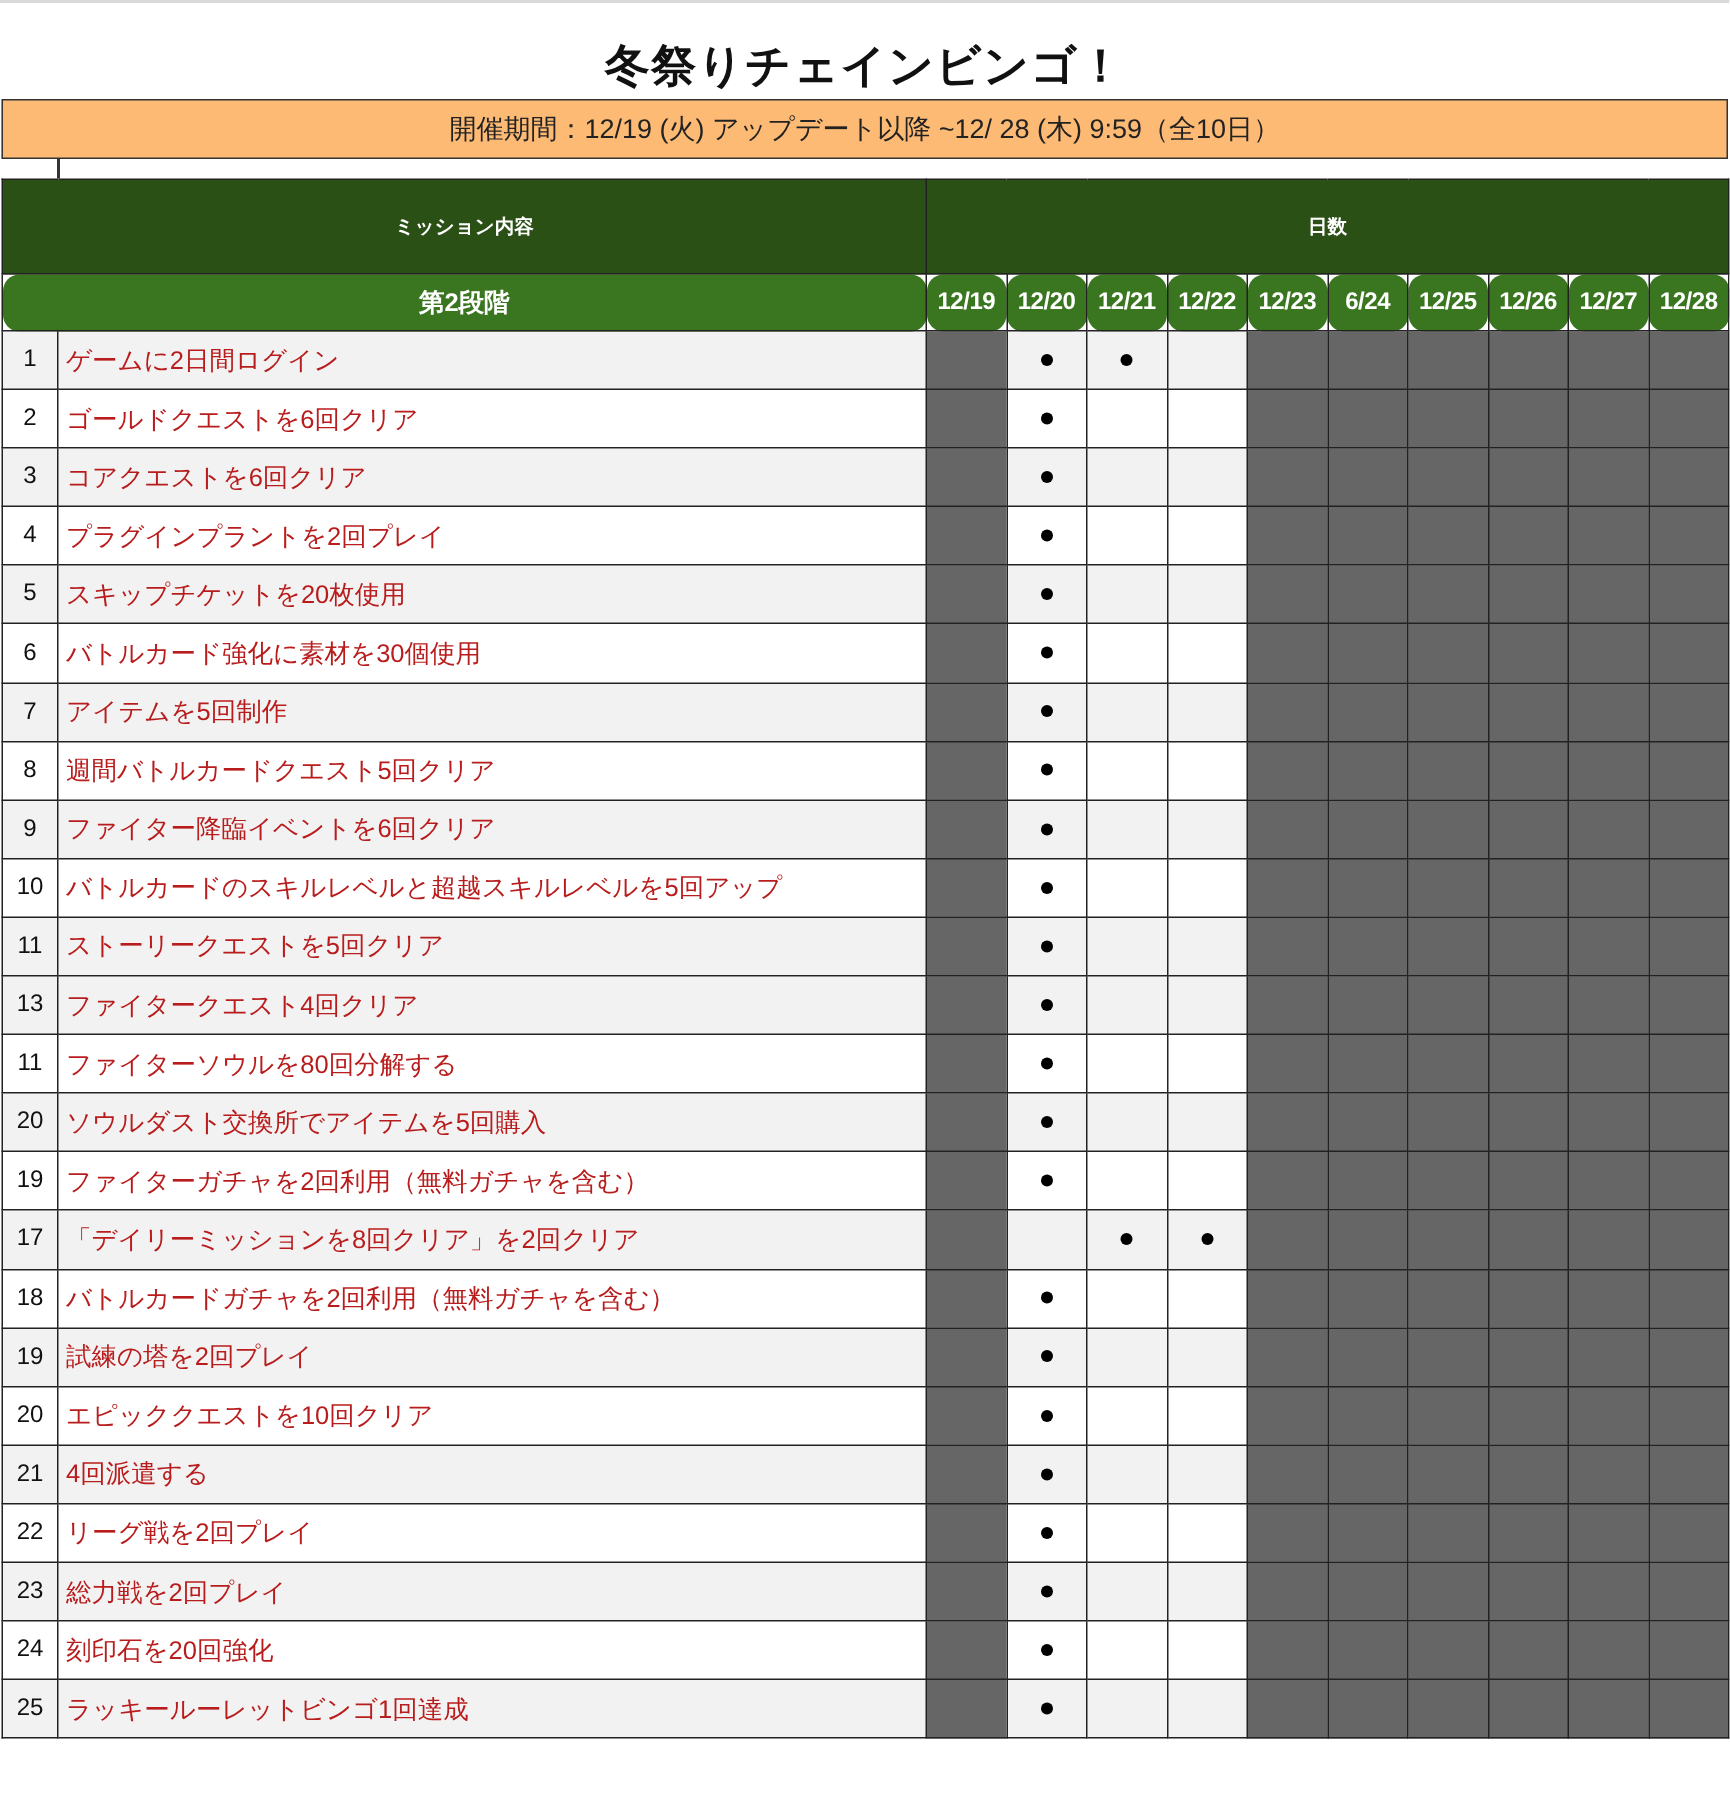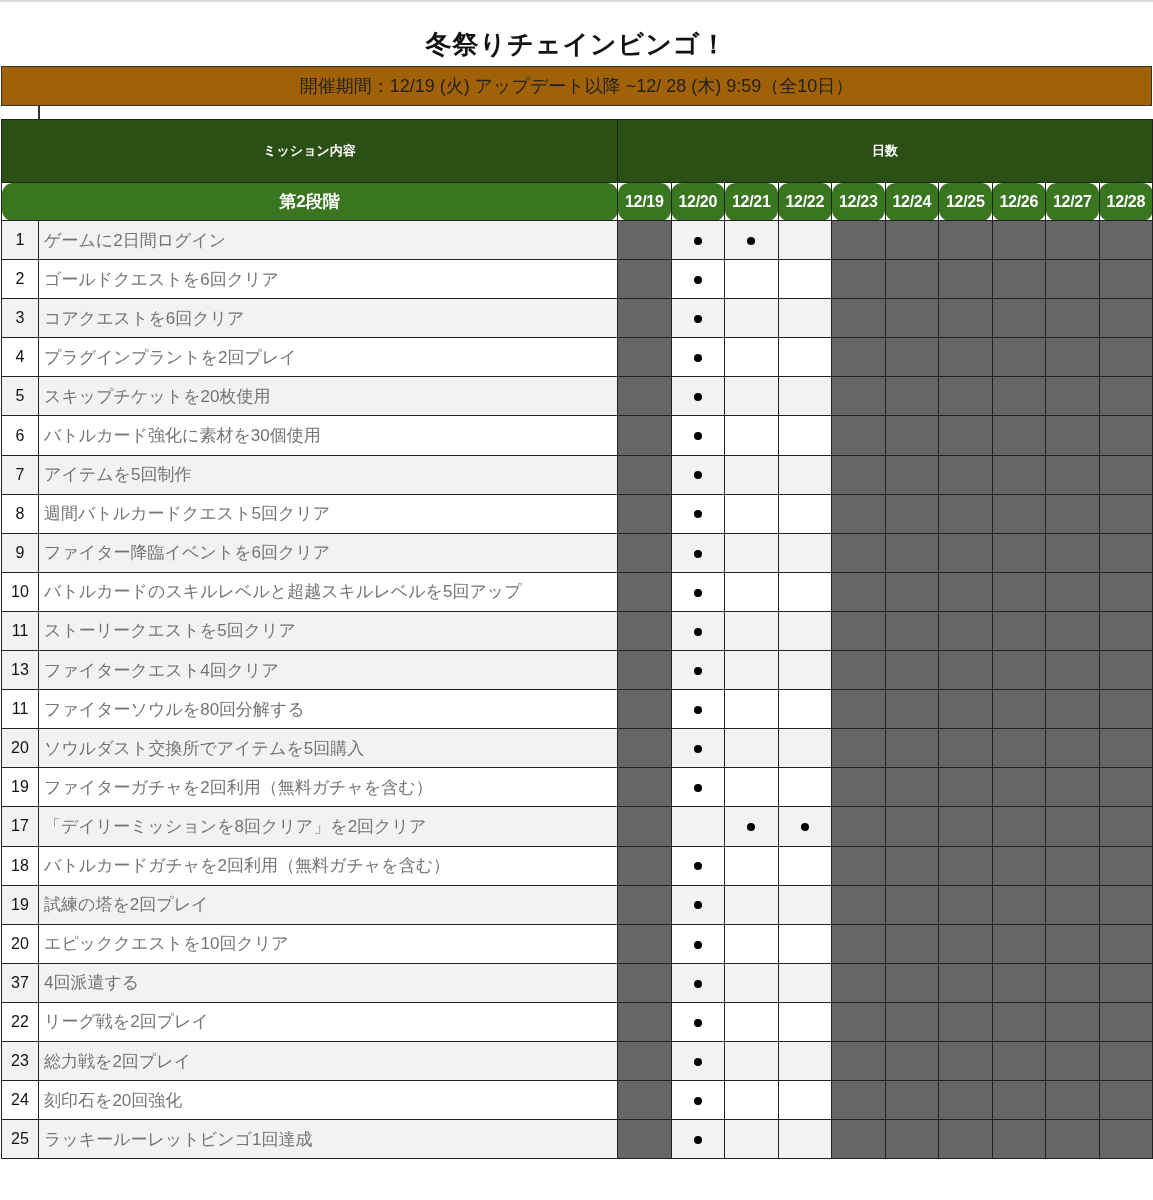"冬祭りチェインビンゴ！" .title-bar .title { font-size: 26px -> 30px }
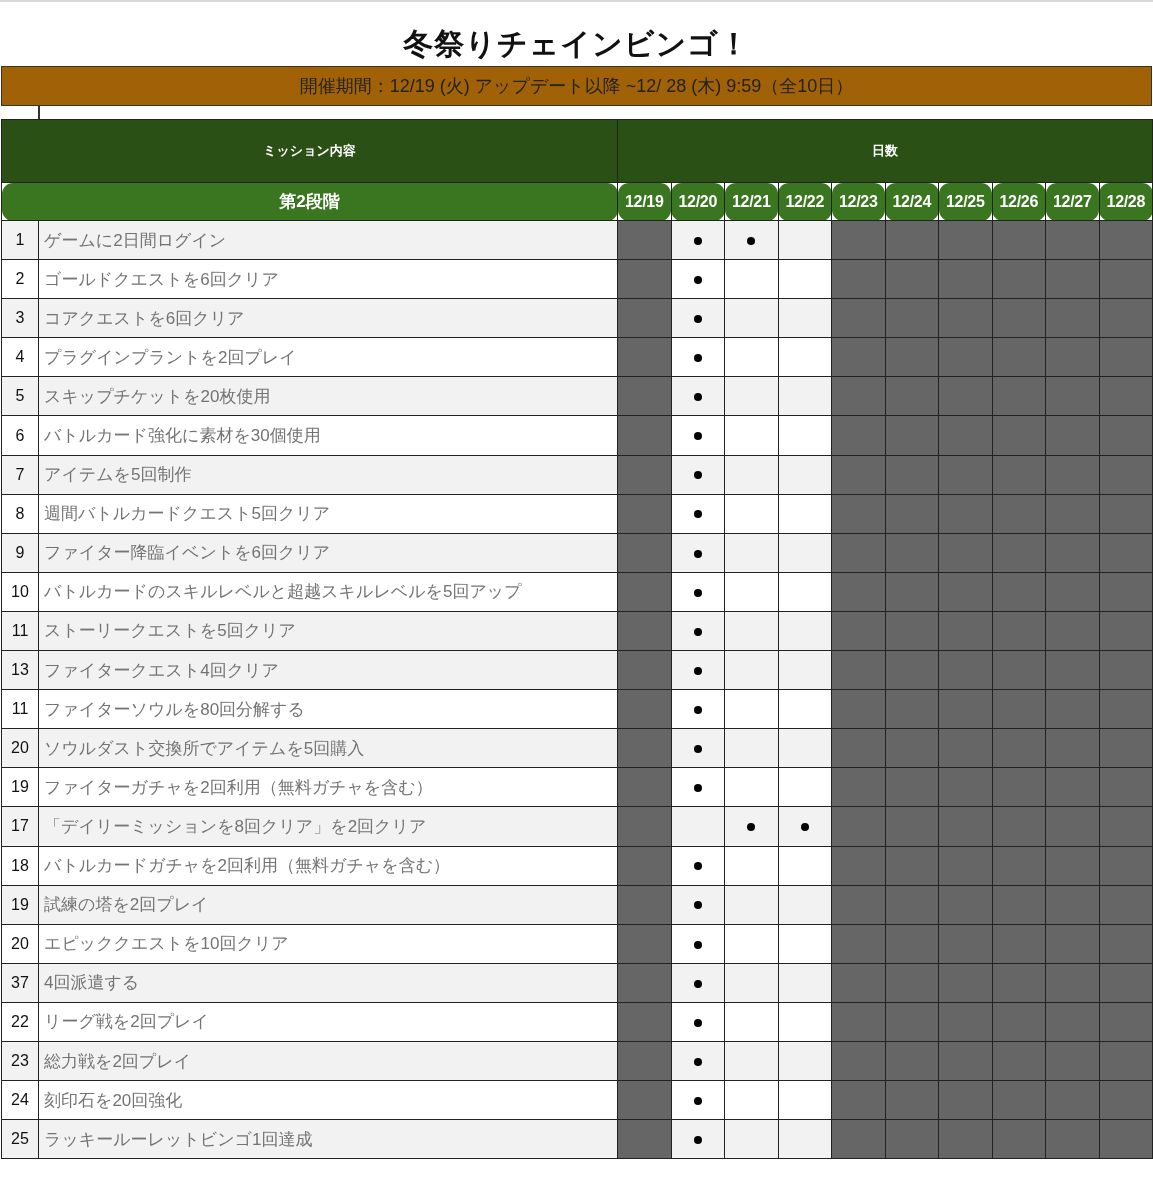"開催期間：12/19 (火) アップデート以降 ~12/ 28" .period-bar { background: #a16207 -> #fdba74 }
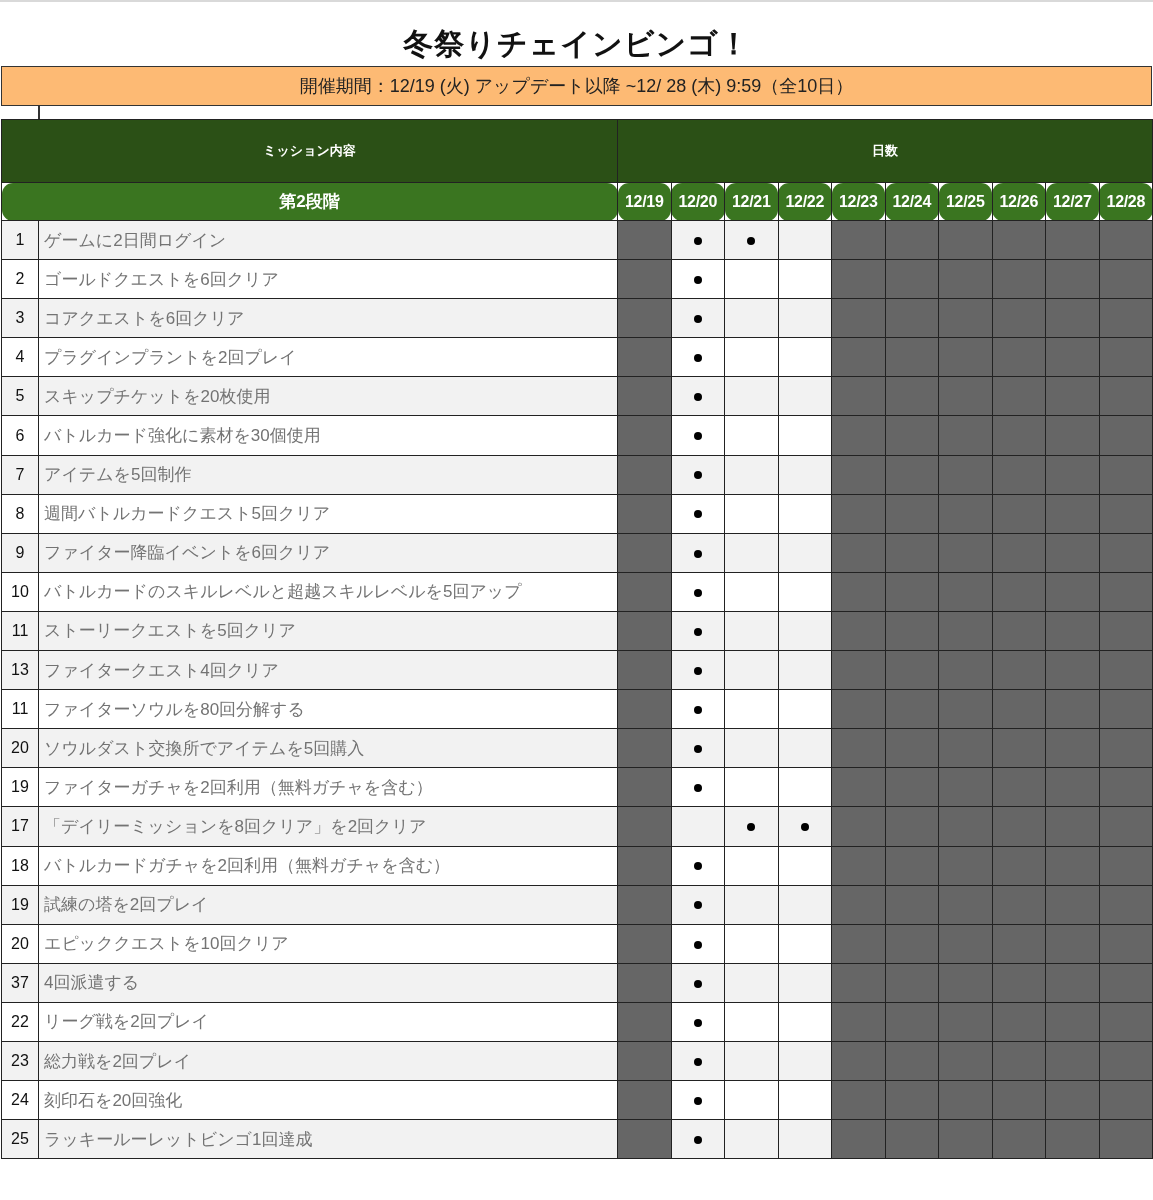"12/24" th.date { text: 12/24 -> 6/24 }
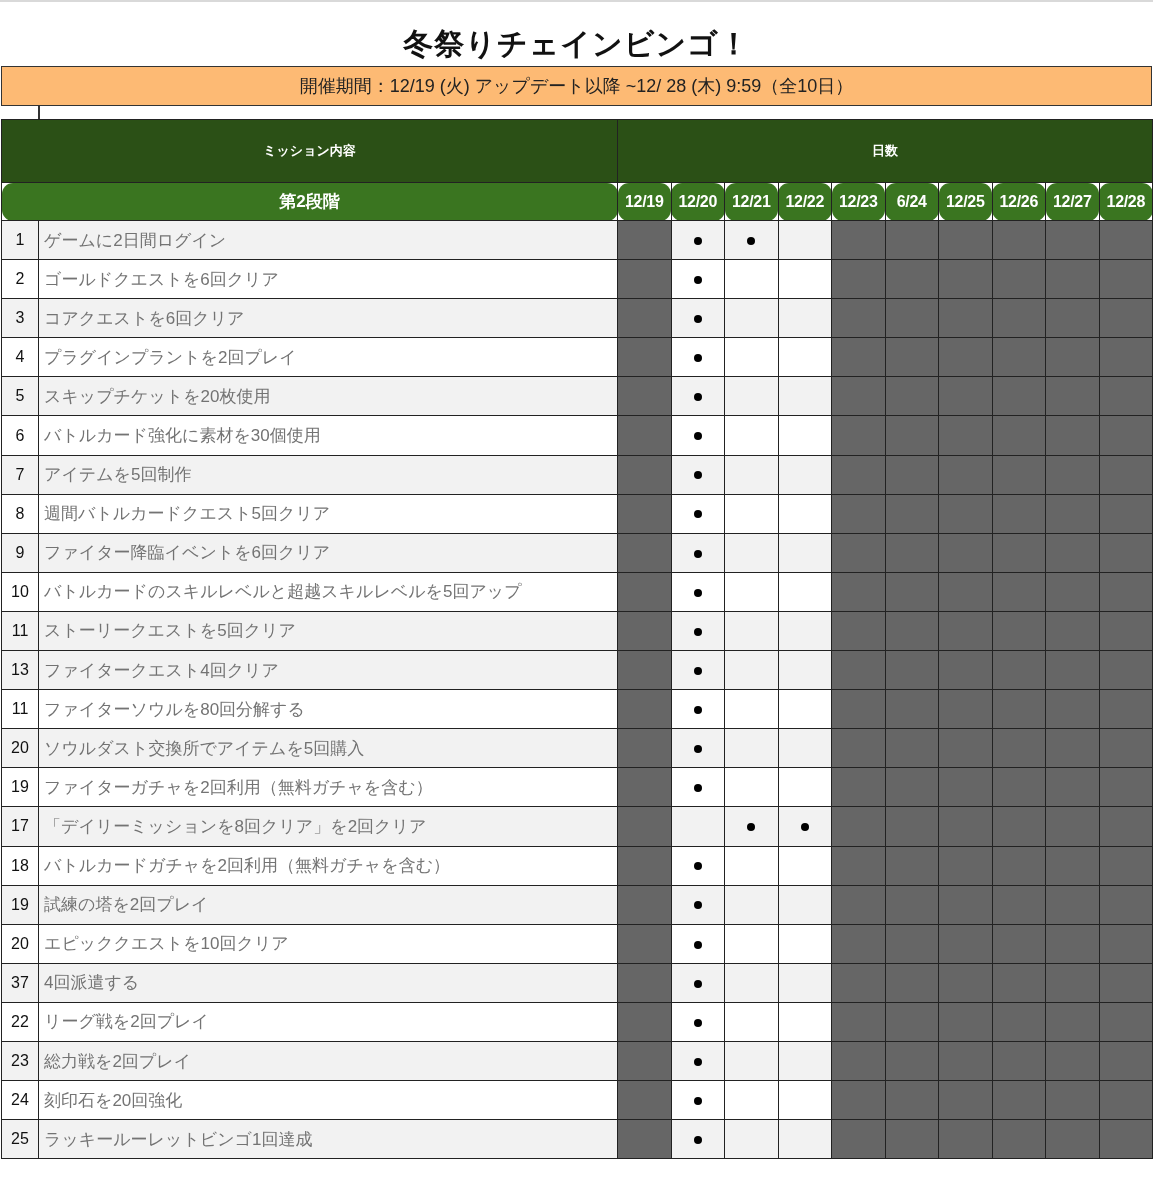"ゲームに2日間ログイン" td.mission { color: #737373 -> #b91c1c }
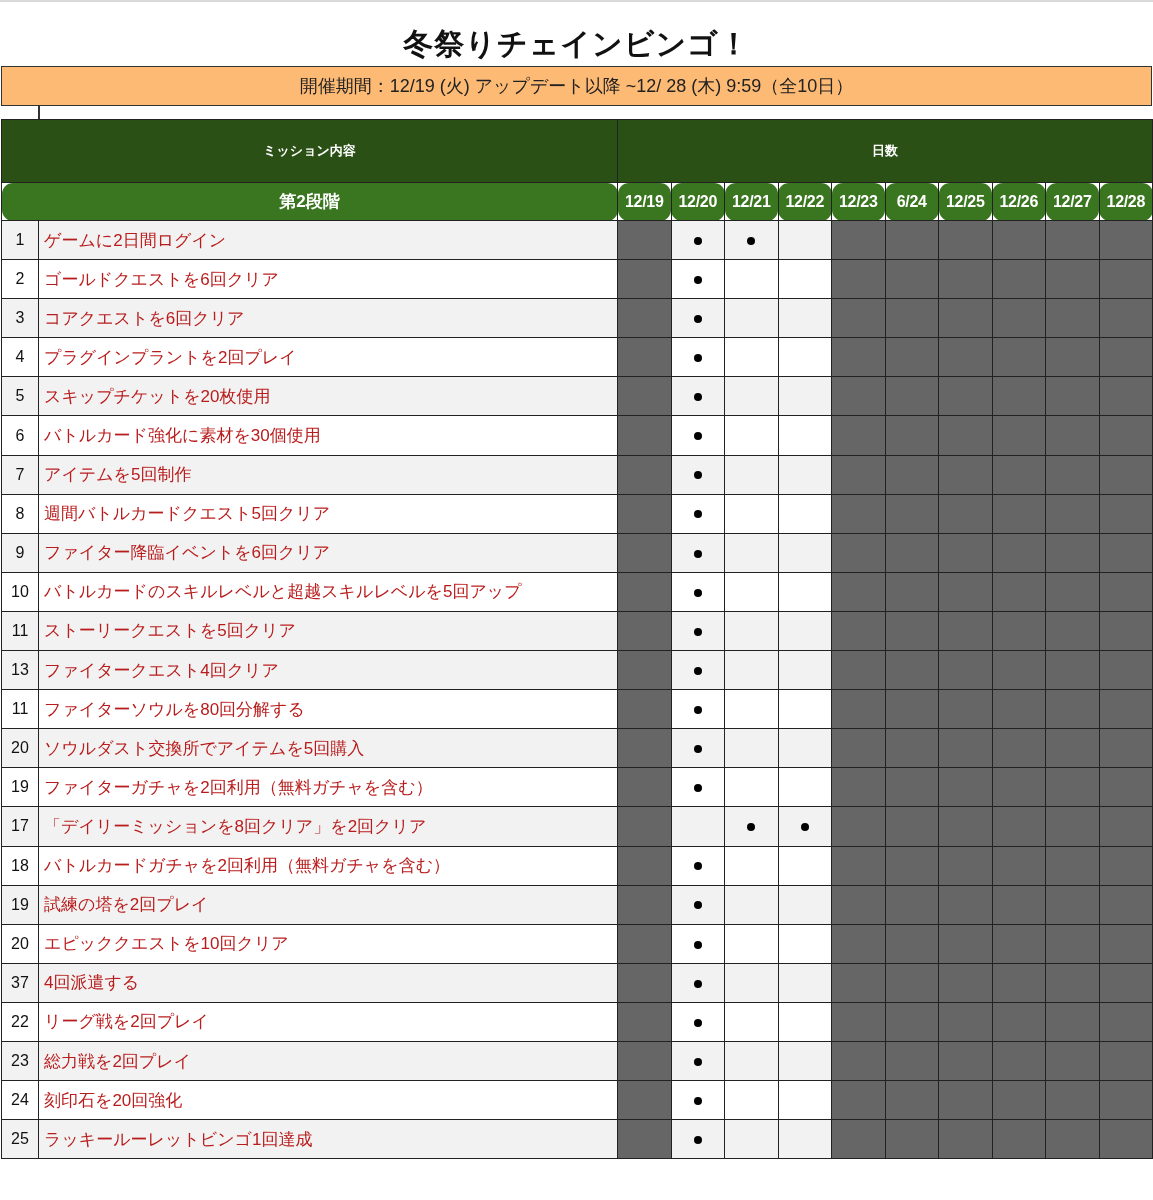"37" td.num { text: 37 -> 21 }
